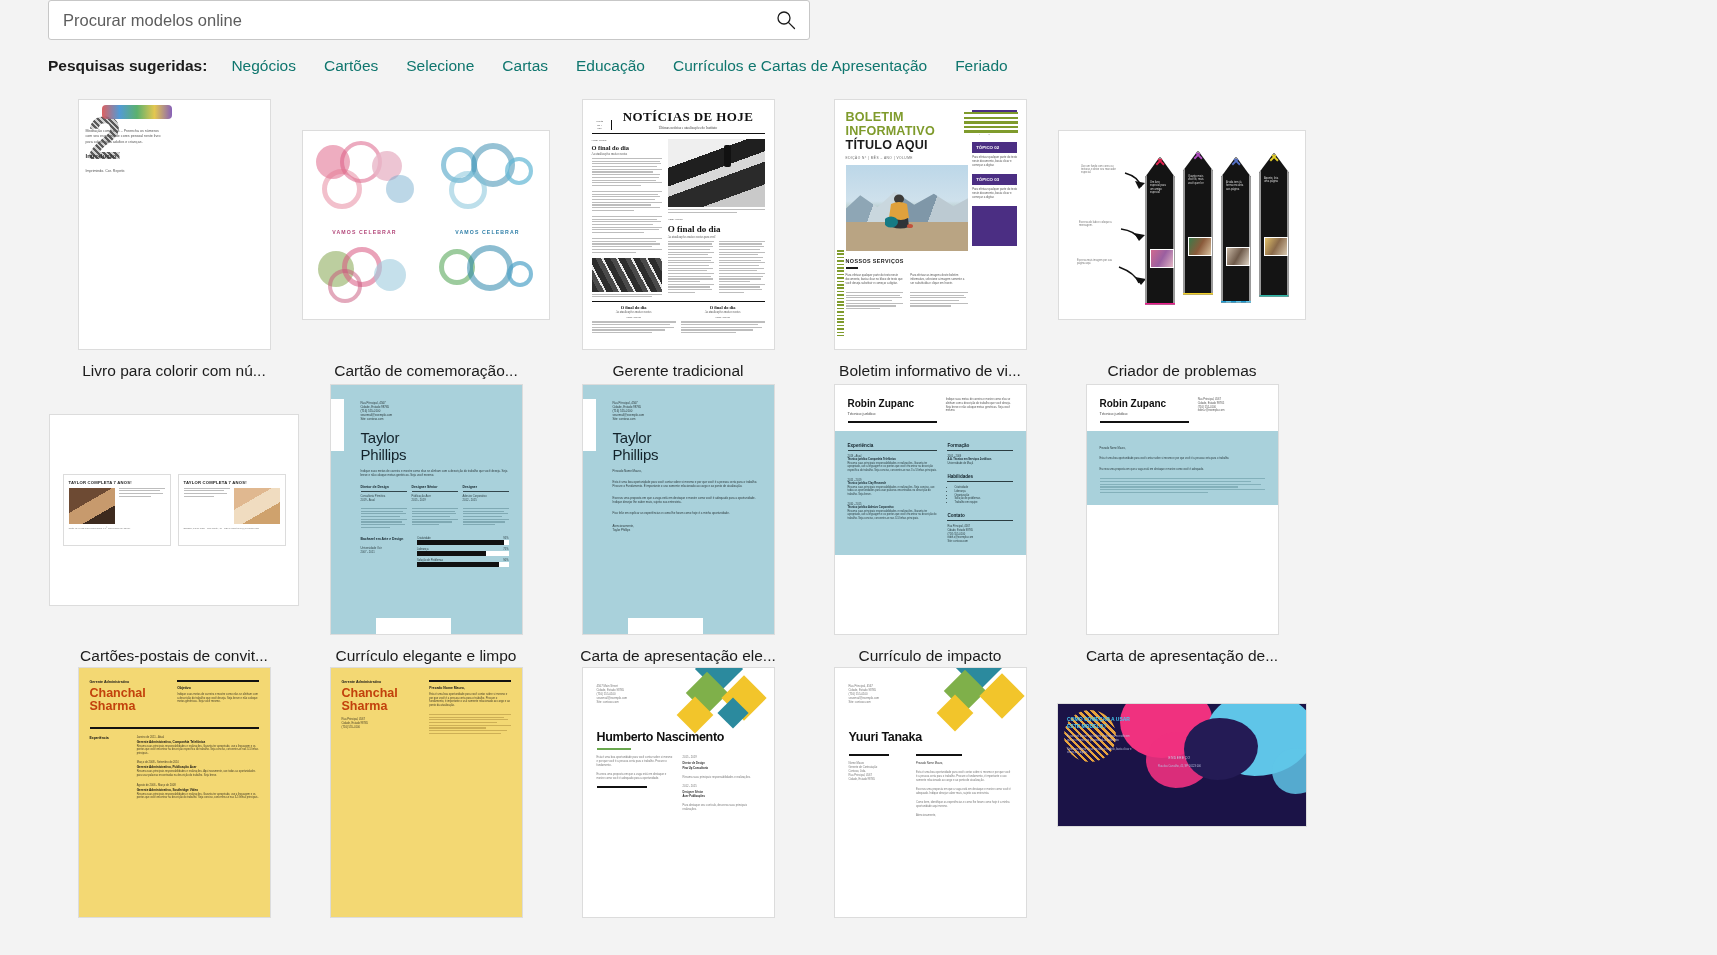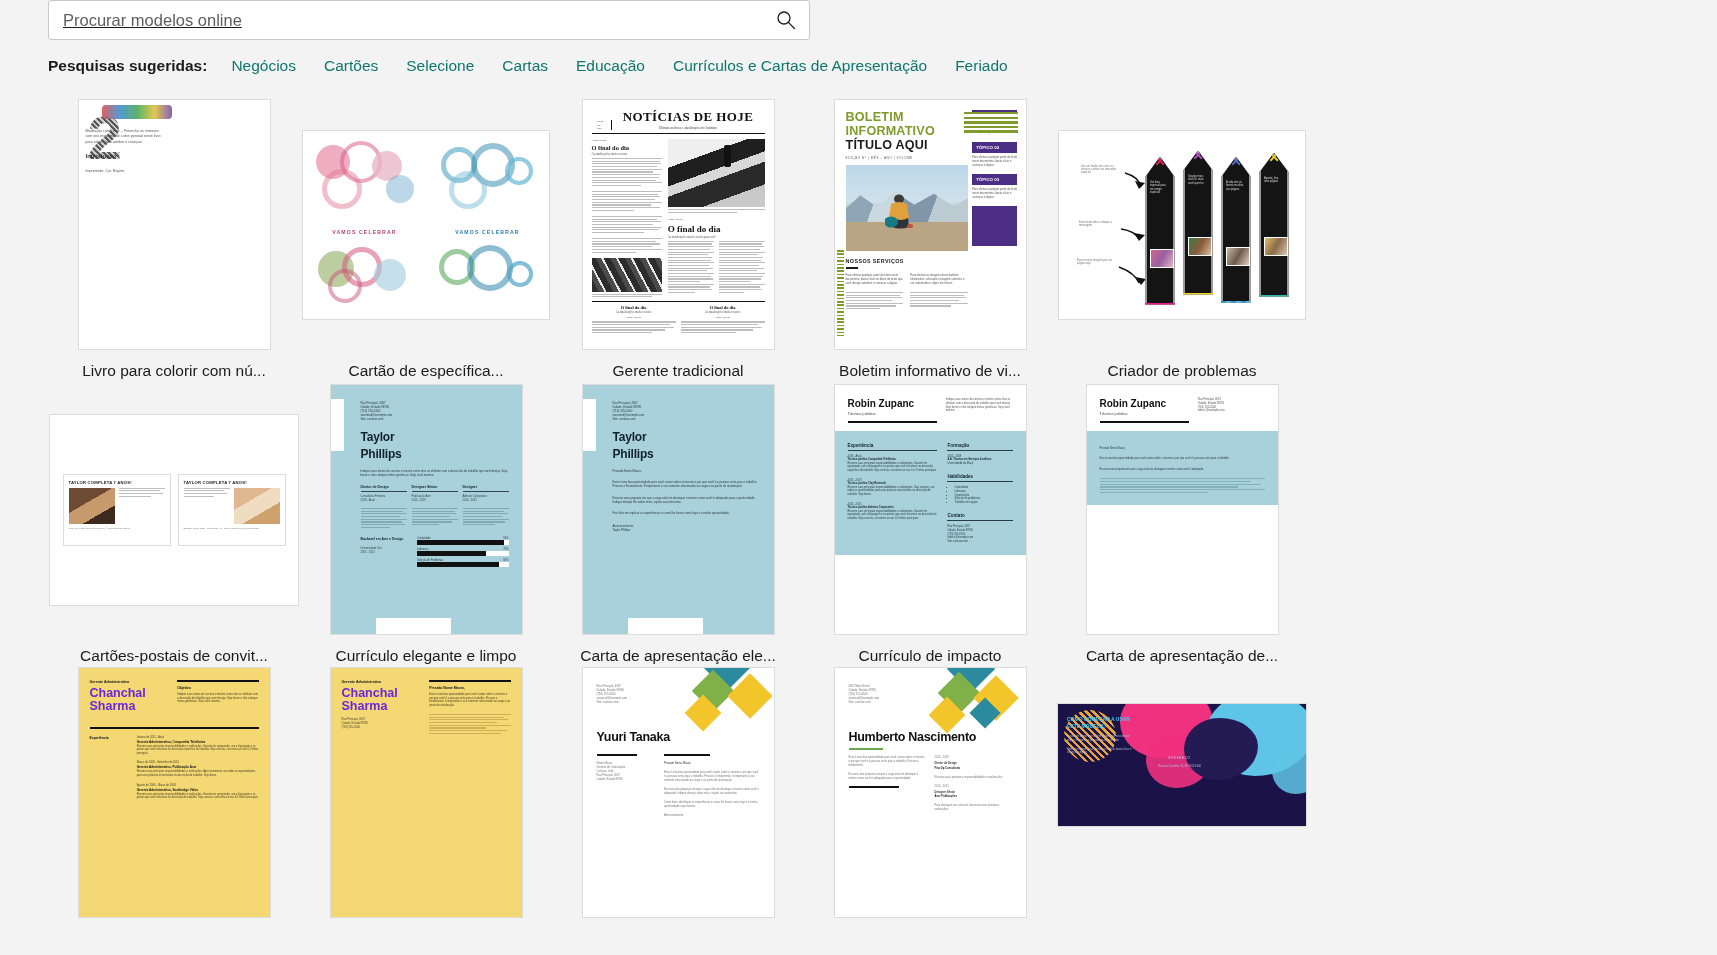"Procurar modelos online" .search-input { text-decoration: underline -> none }
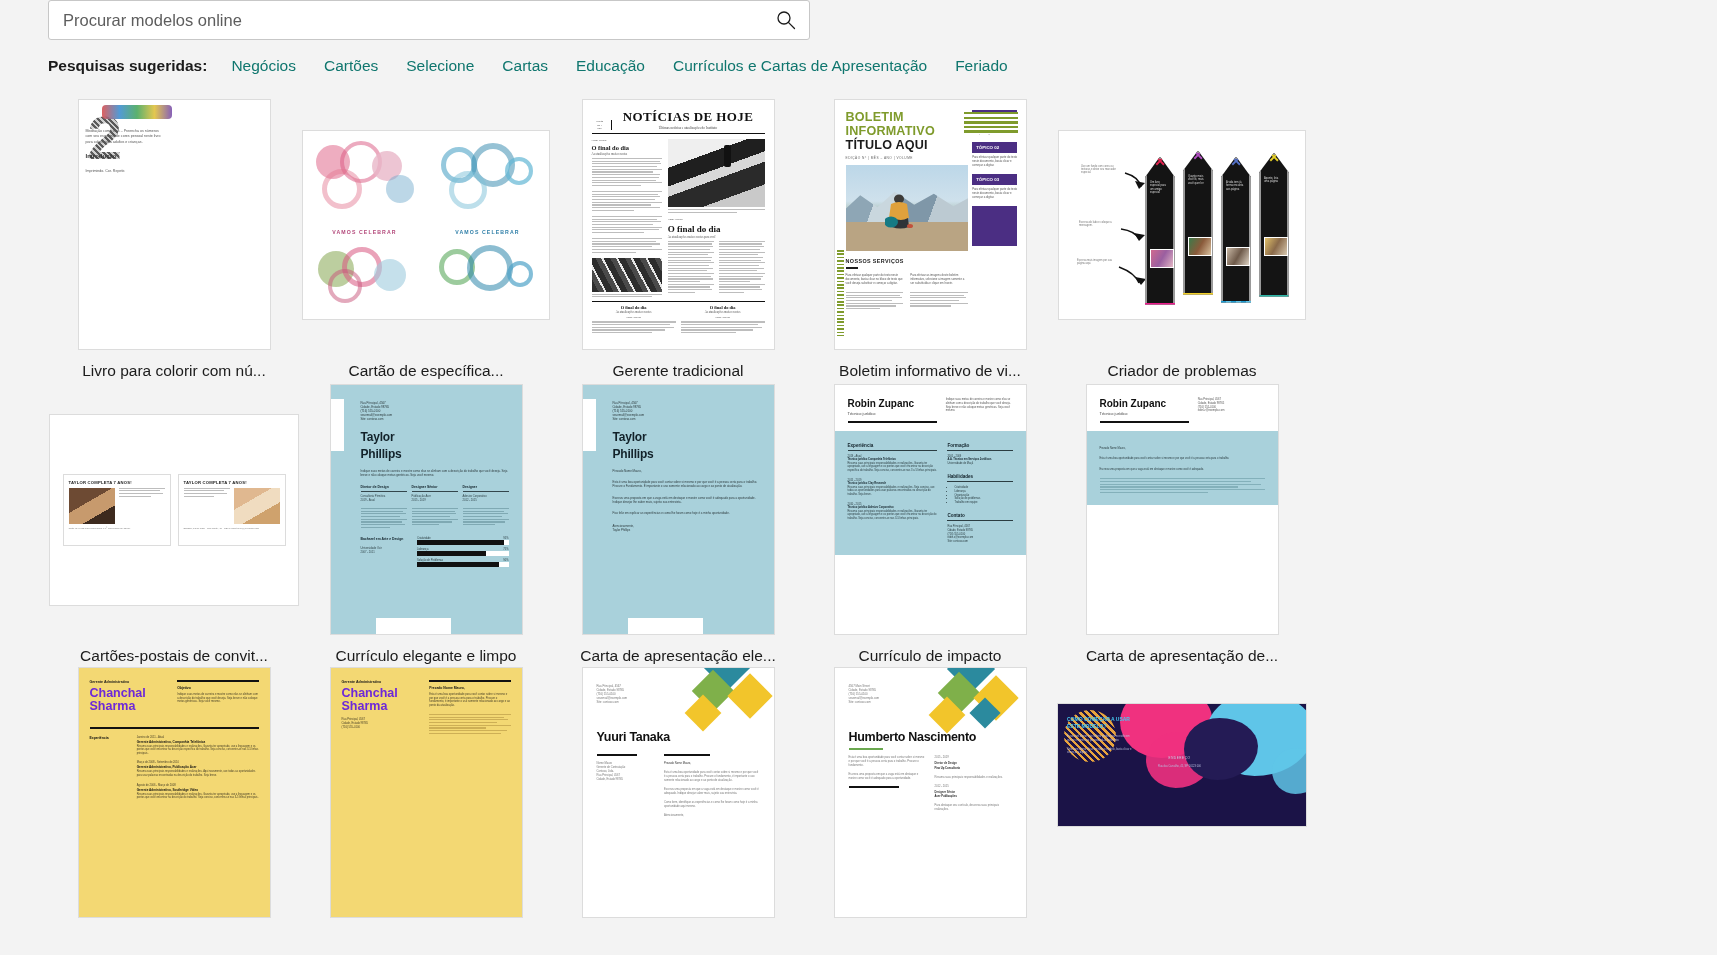"Cartão de específica..." div.caption { text: específica -> comemoração }
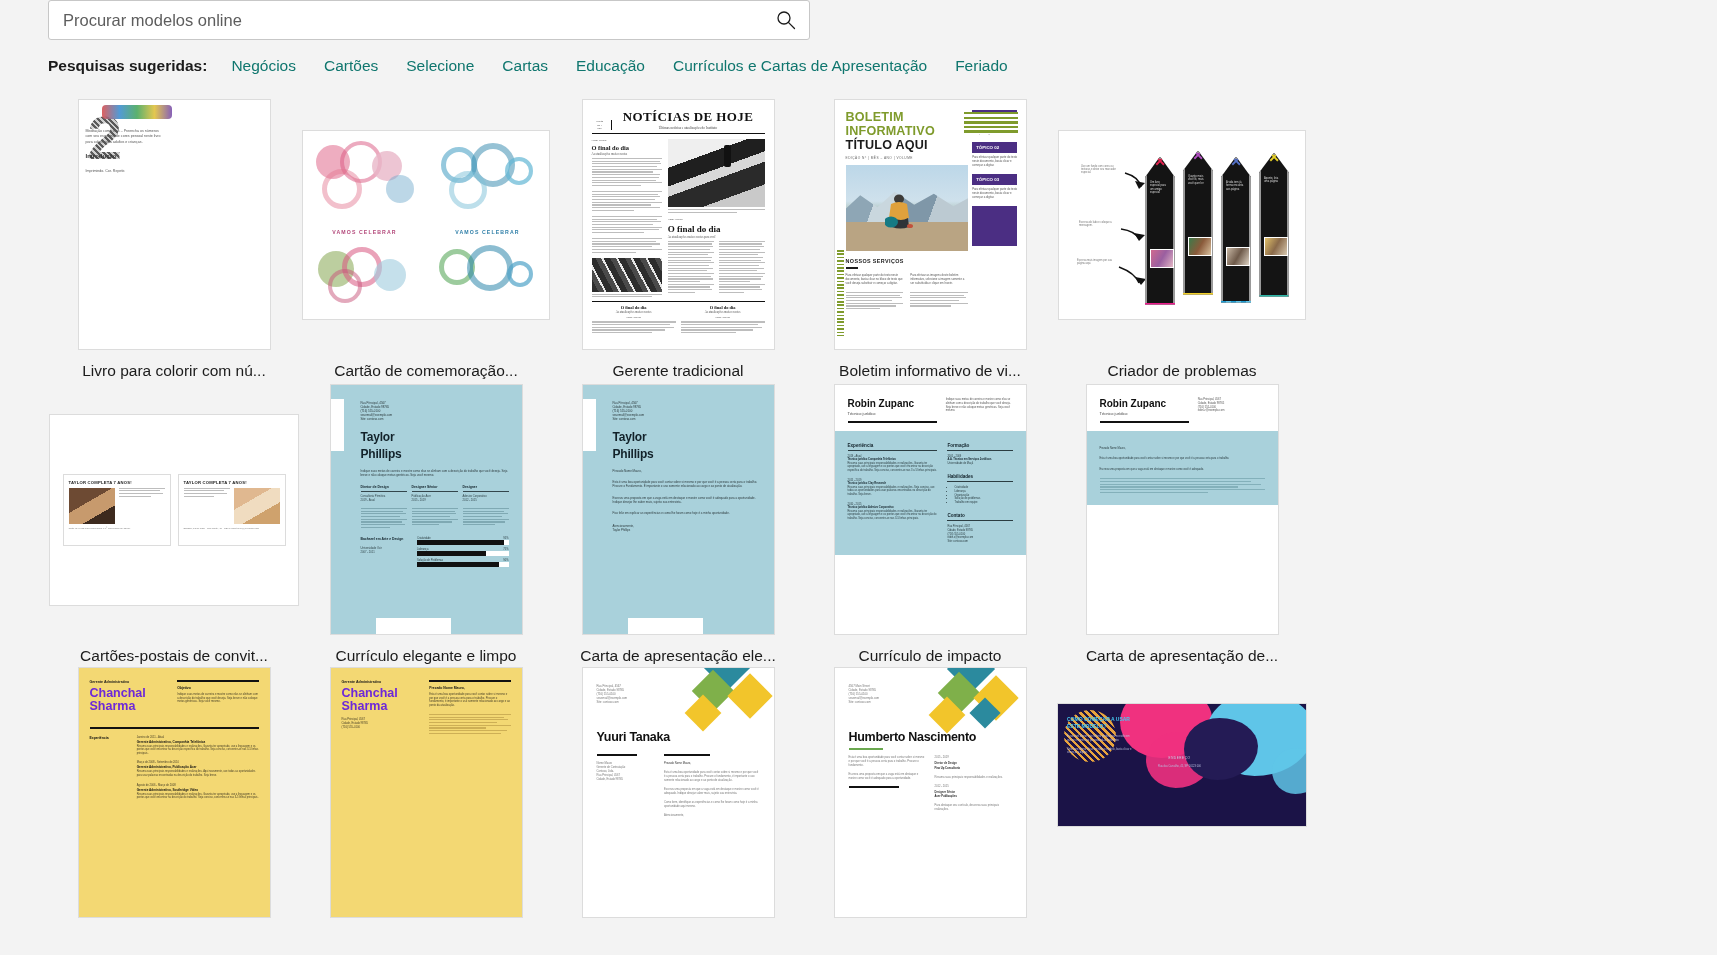"Taylor" .tb-tay .nm { font-size: 12px -> 15px; font-weight: 700 -> 400 }
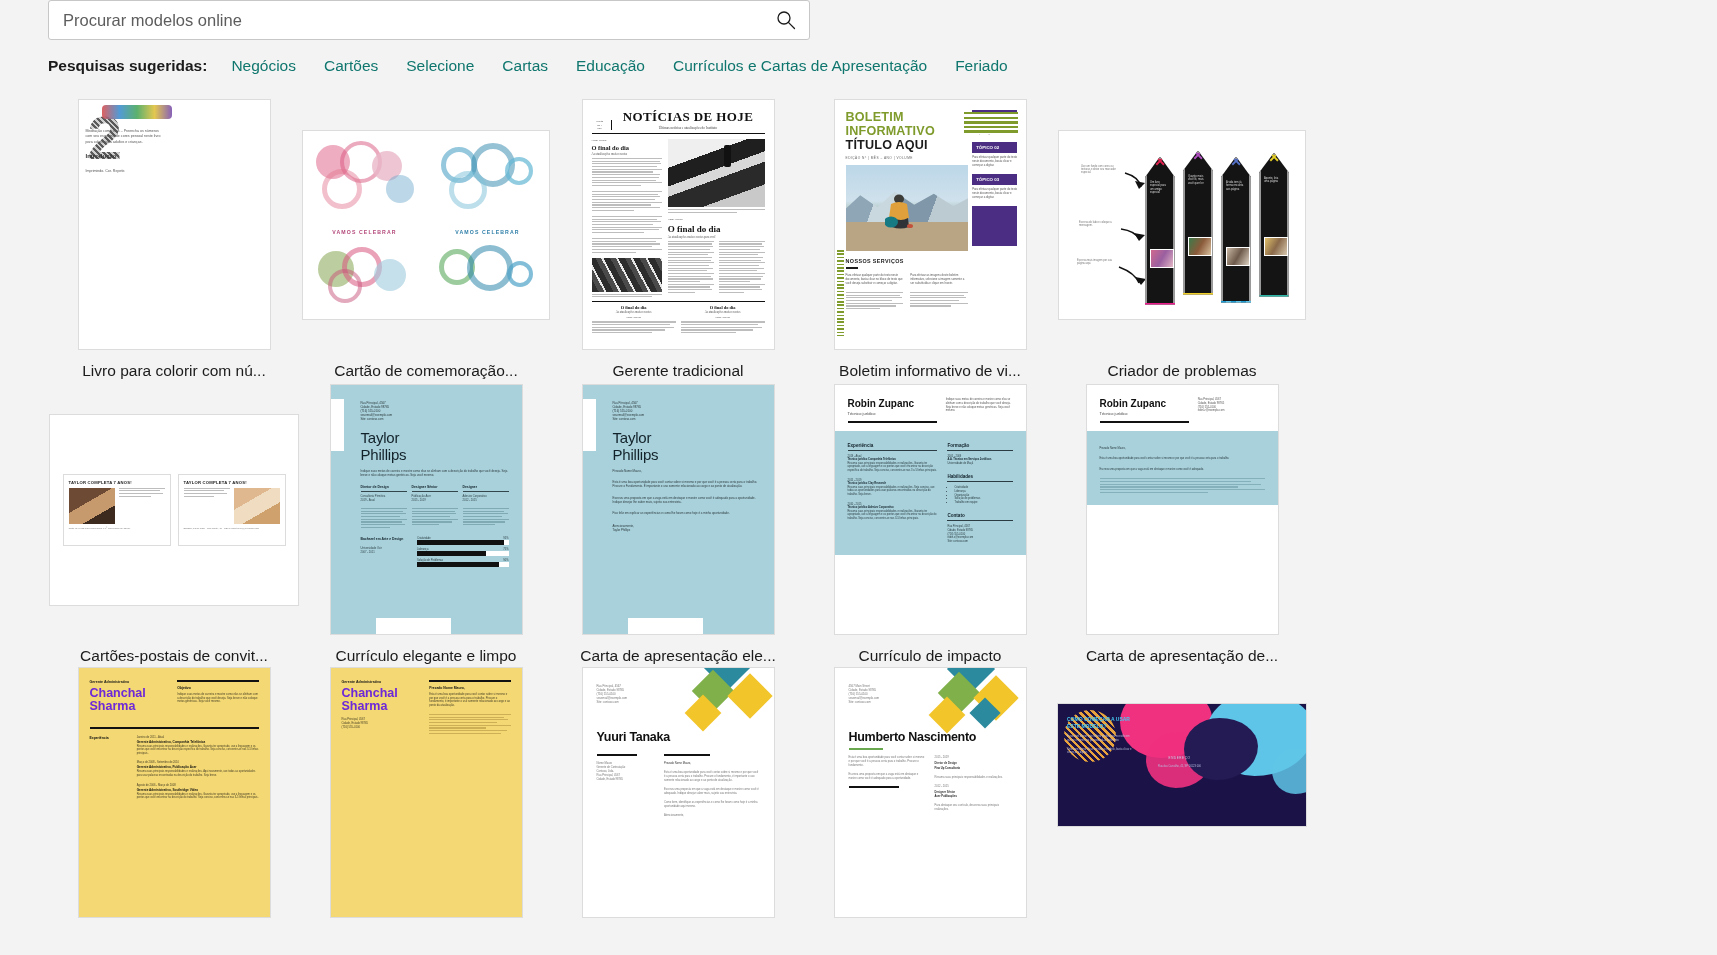"Chanchal" .tb-ch .nm { color: #6d28d9 -> #c2410c }
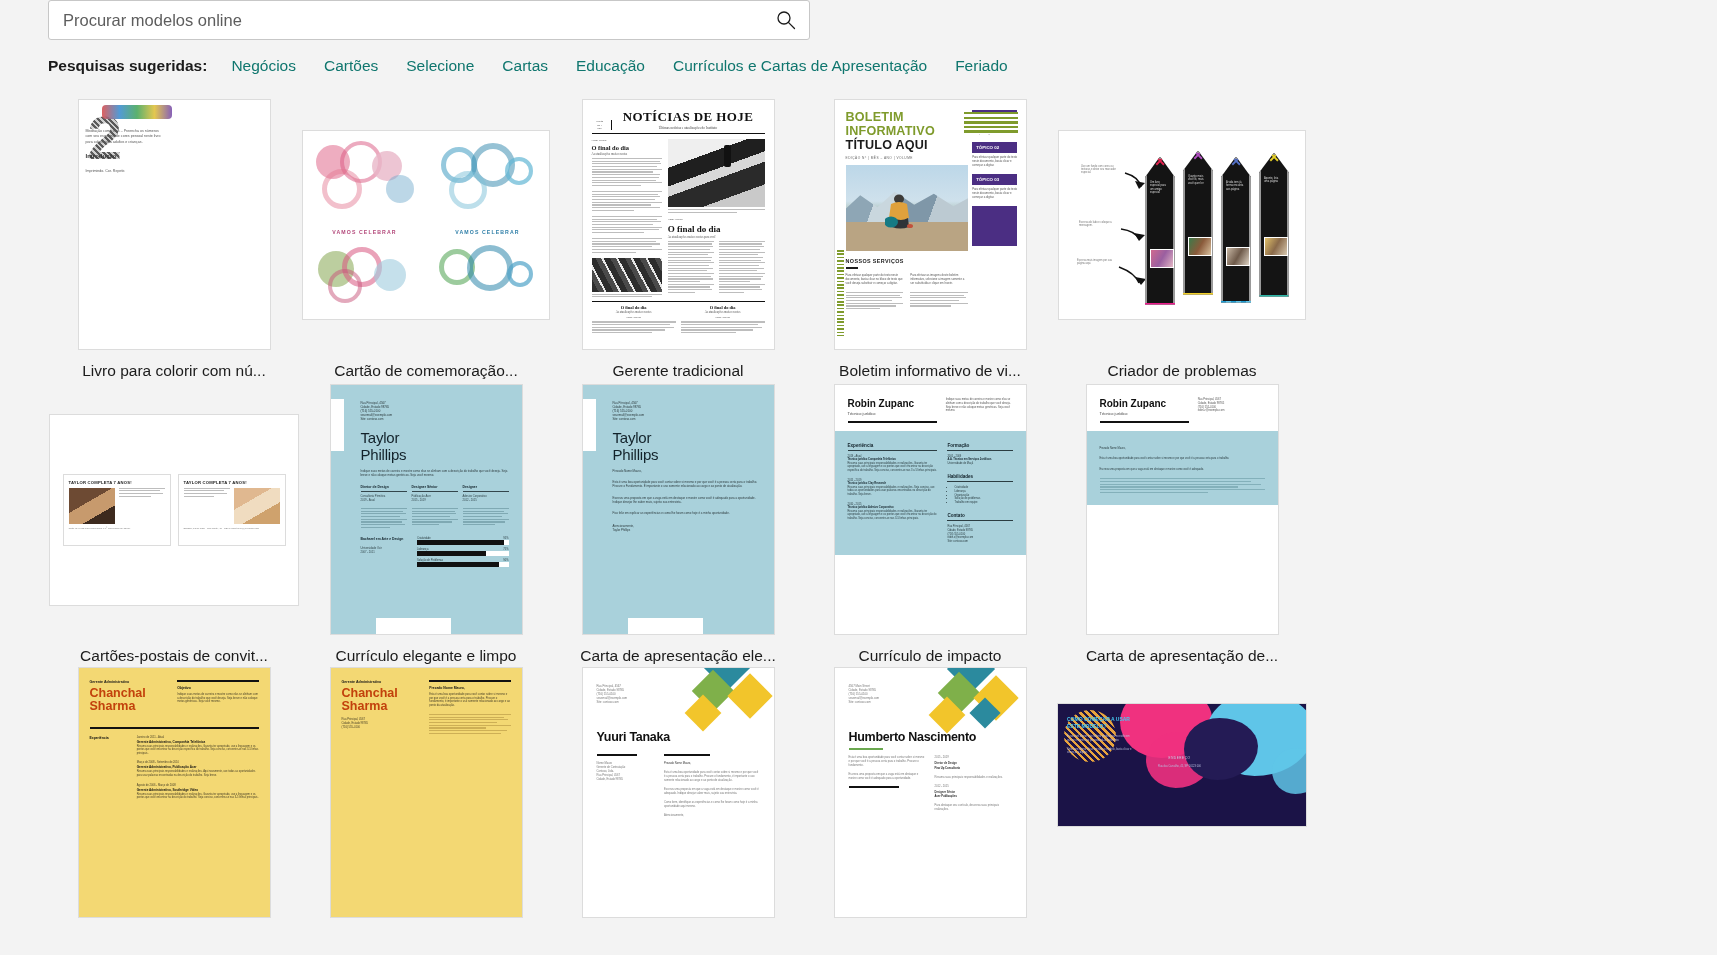"Yuuri Tanaka" div.cell { order: before "Humberto Nascimento" -> after "Humberto Nascimento" }
